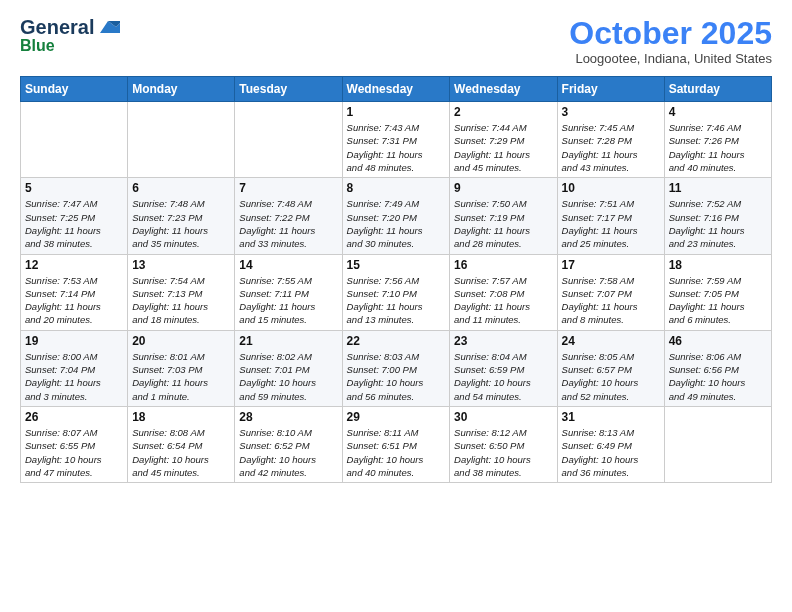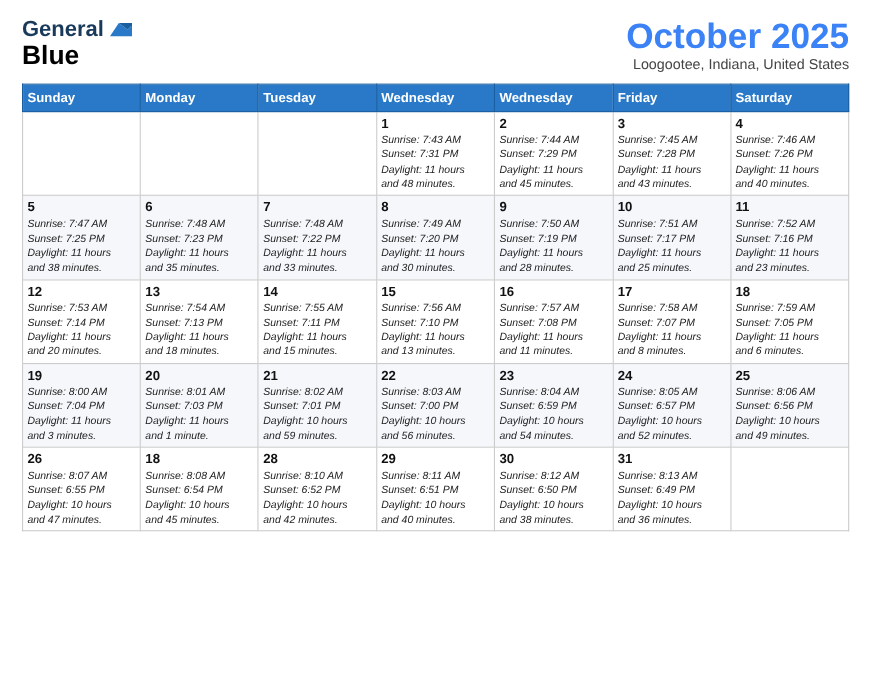"Blue" span { color: #000000 -> #15803d; font-size: 24px -> 16px }
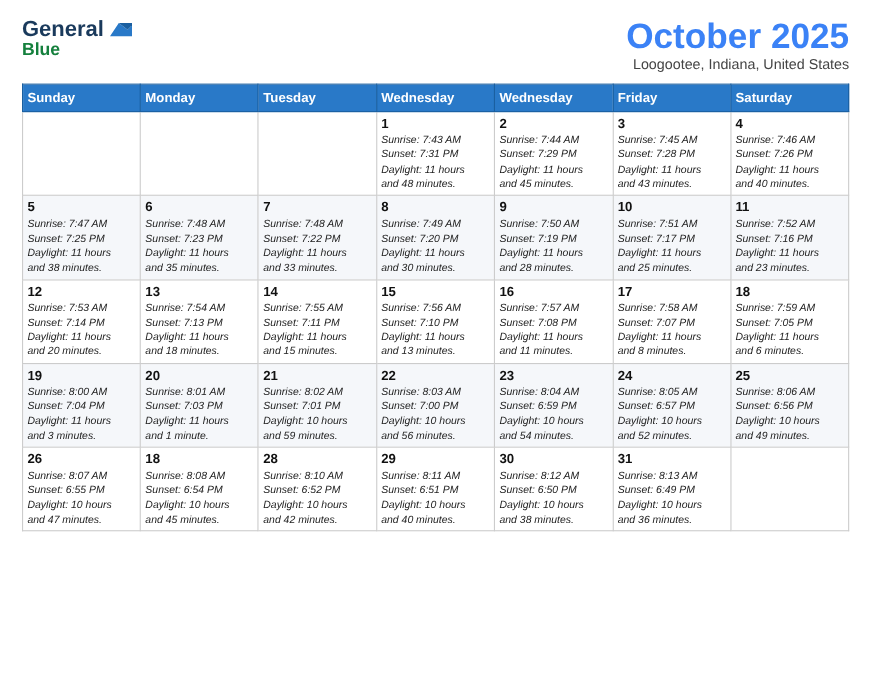"25" div.day-number { text: 25 -> 46 }
